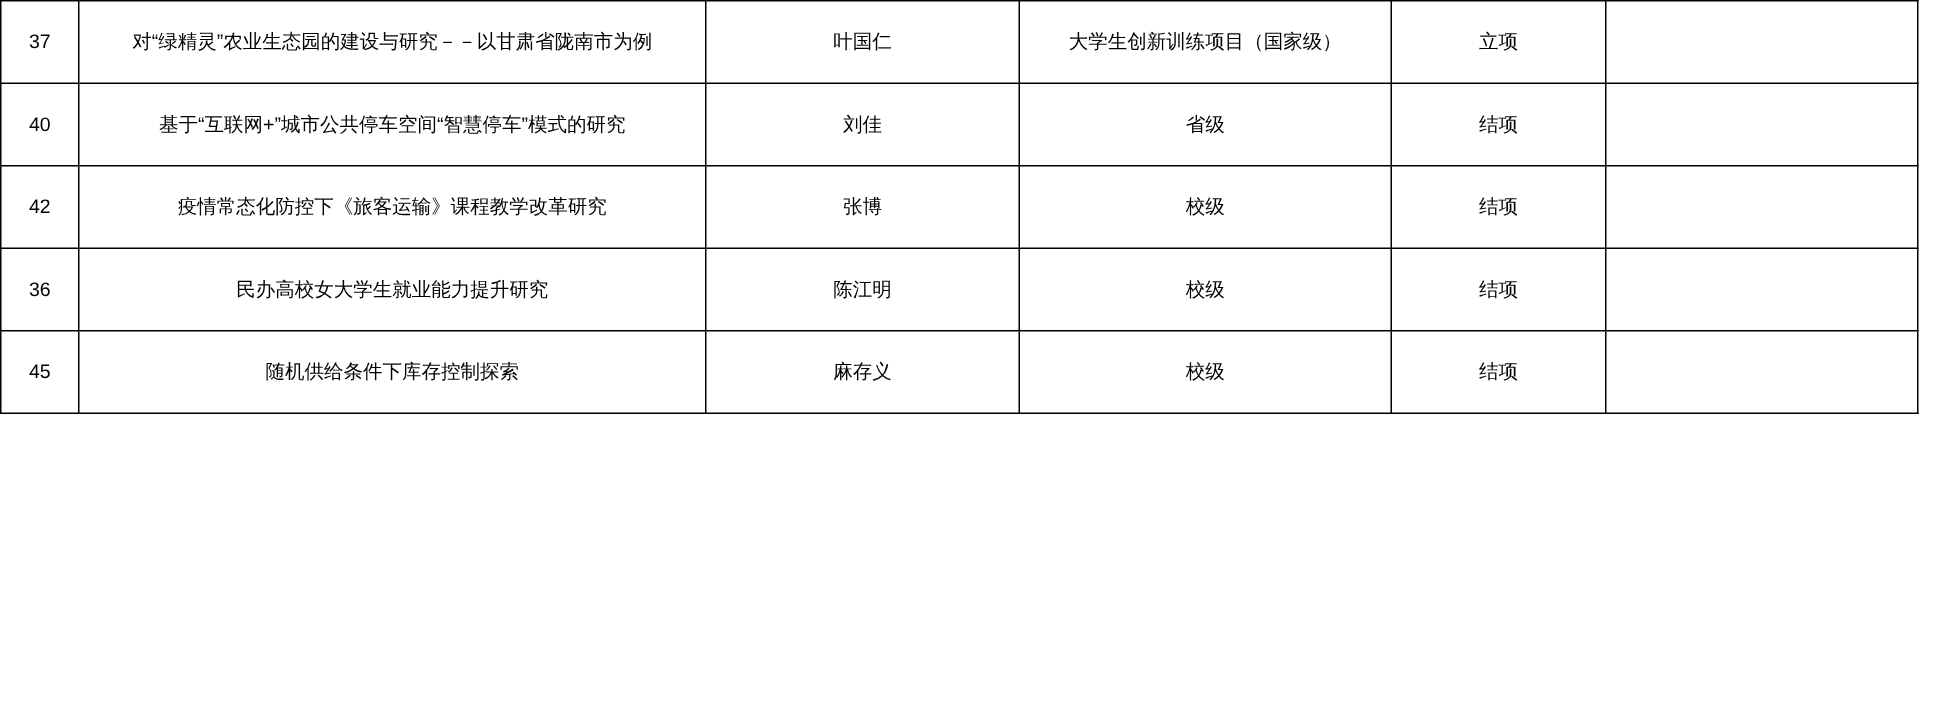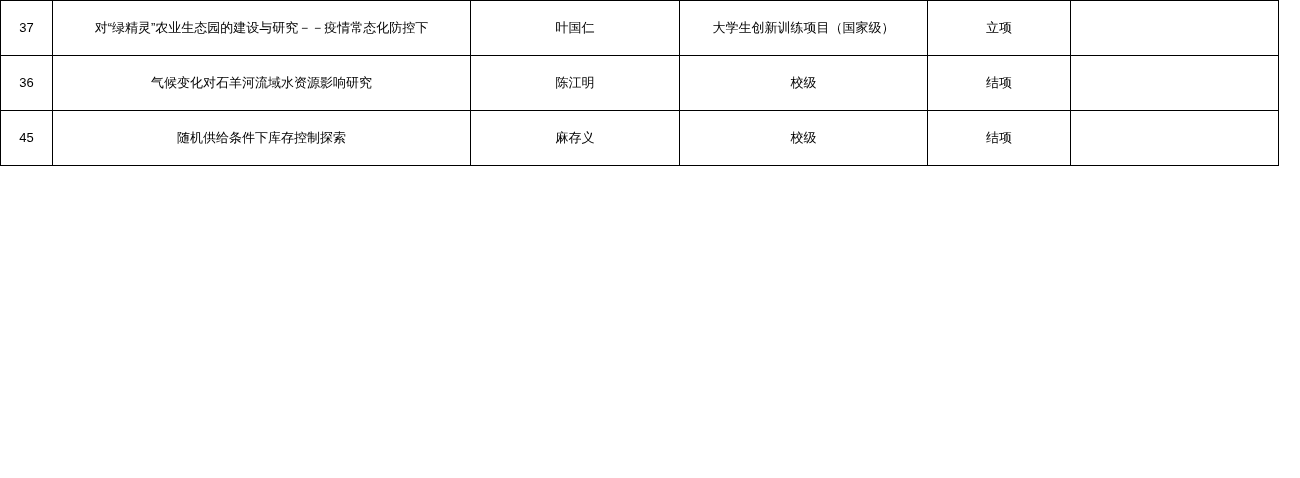"对“绿精灵”农业生态园的建设与研究－－疫情常态化防控下" td.cell-title { text: 疫情常态化防控下 -> 以甘肃省陇南市为例 }
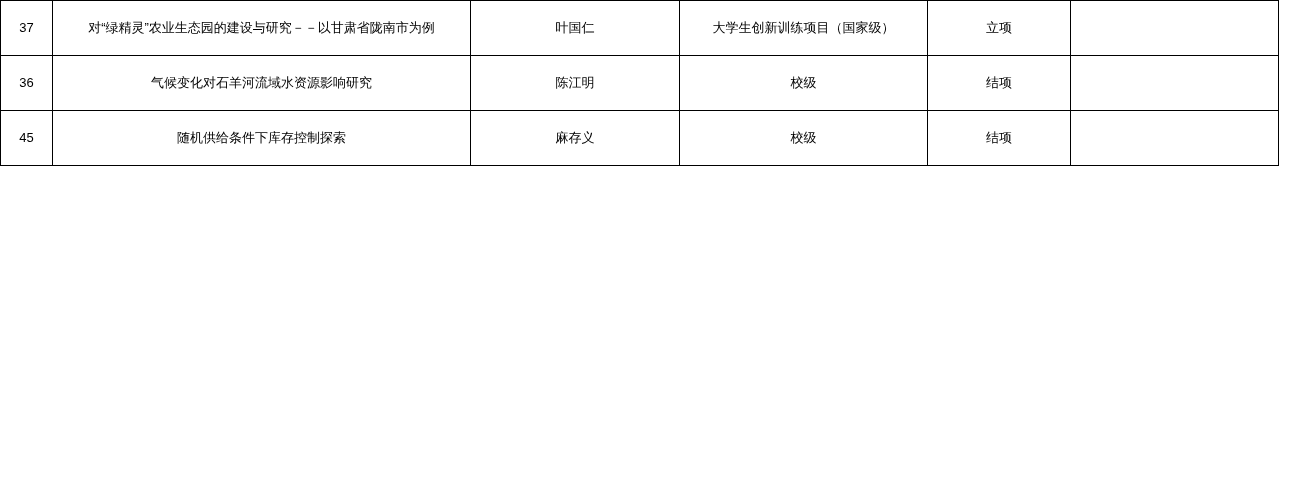"40" tr.r-normal { html: none -> <tr> <td>40</td> <td>基于“互联网+”城市公共停车空间“智慧停车”模式的研究</td> <td>刘佳</td> <td>省级</td> <td>结项</td> <td></td> </tr> }
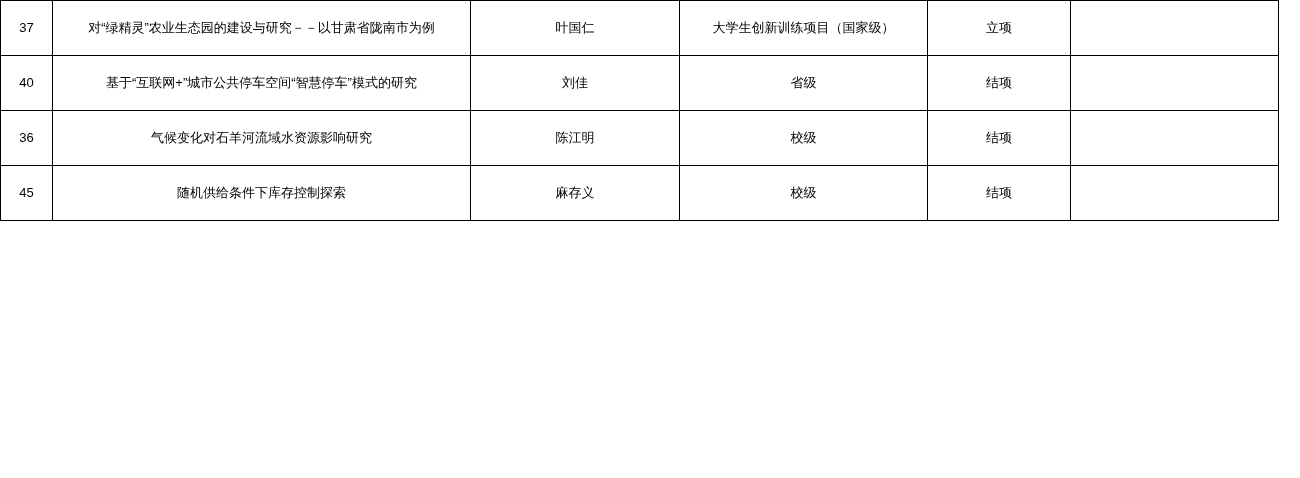"42" tr.r-normal { html: none -> <tr> <td>42</td> <td>疫情常态化防控下《旅客运输》课程教学改革研究</td> <td>张博</td> <td>校级</td> <td>结项</td> <td></td> </tr> }
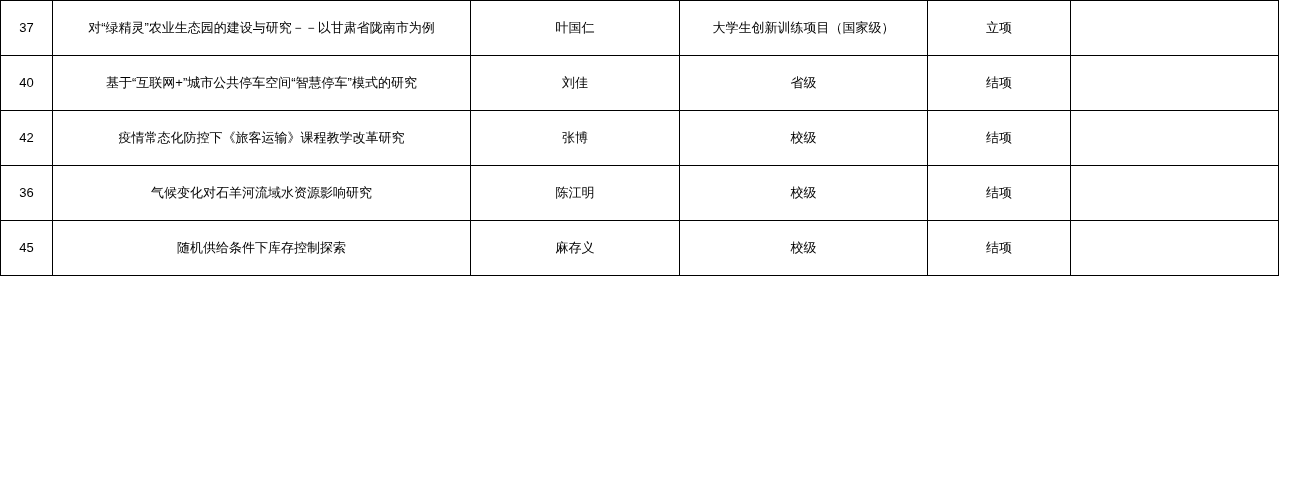"气候变化对石羊河流域水资源影响研究" td.cell-title { text: 气候变化对石羊河流域水资源影响 -> 民办高校女大学生就业能力提升 }
